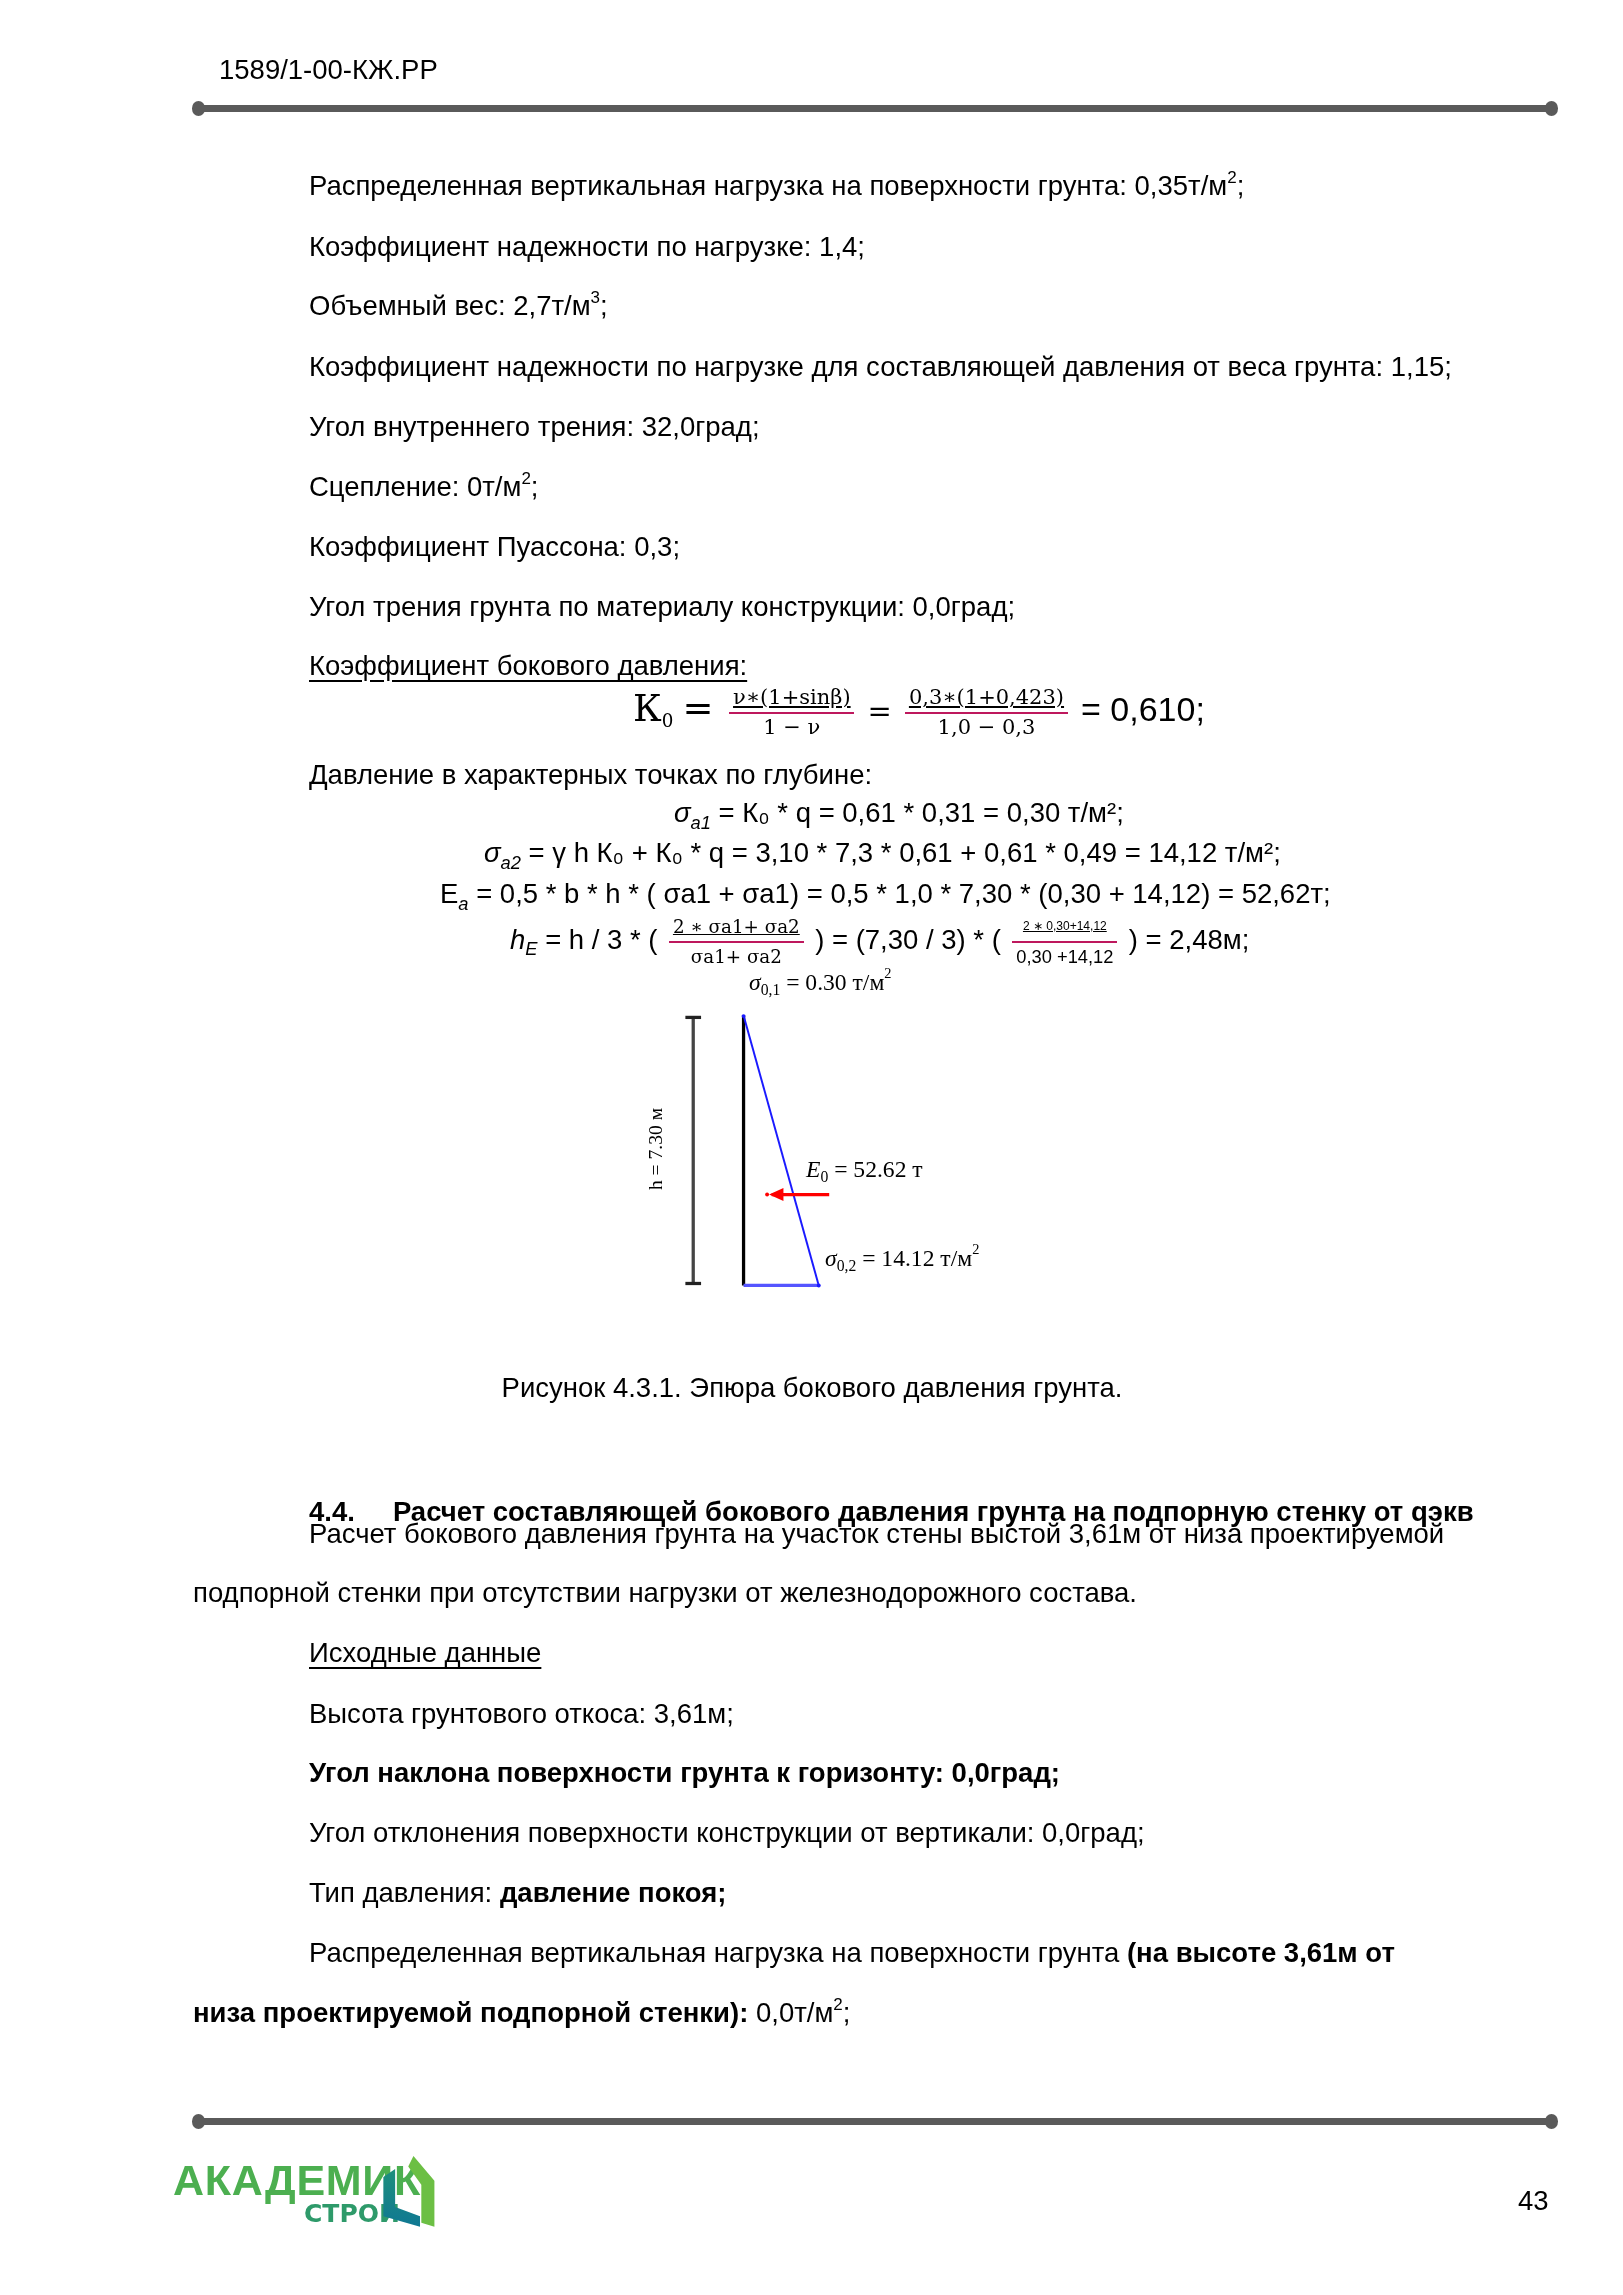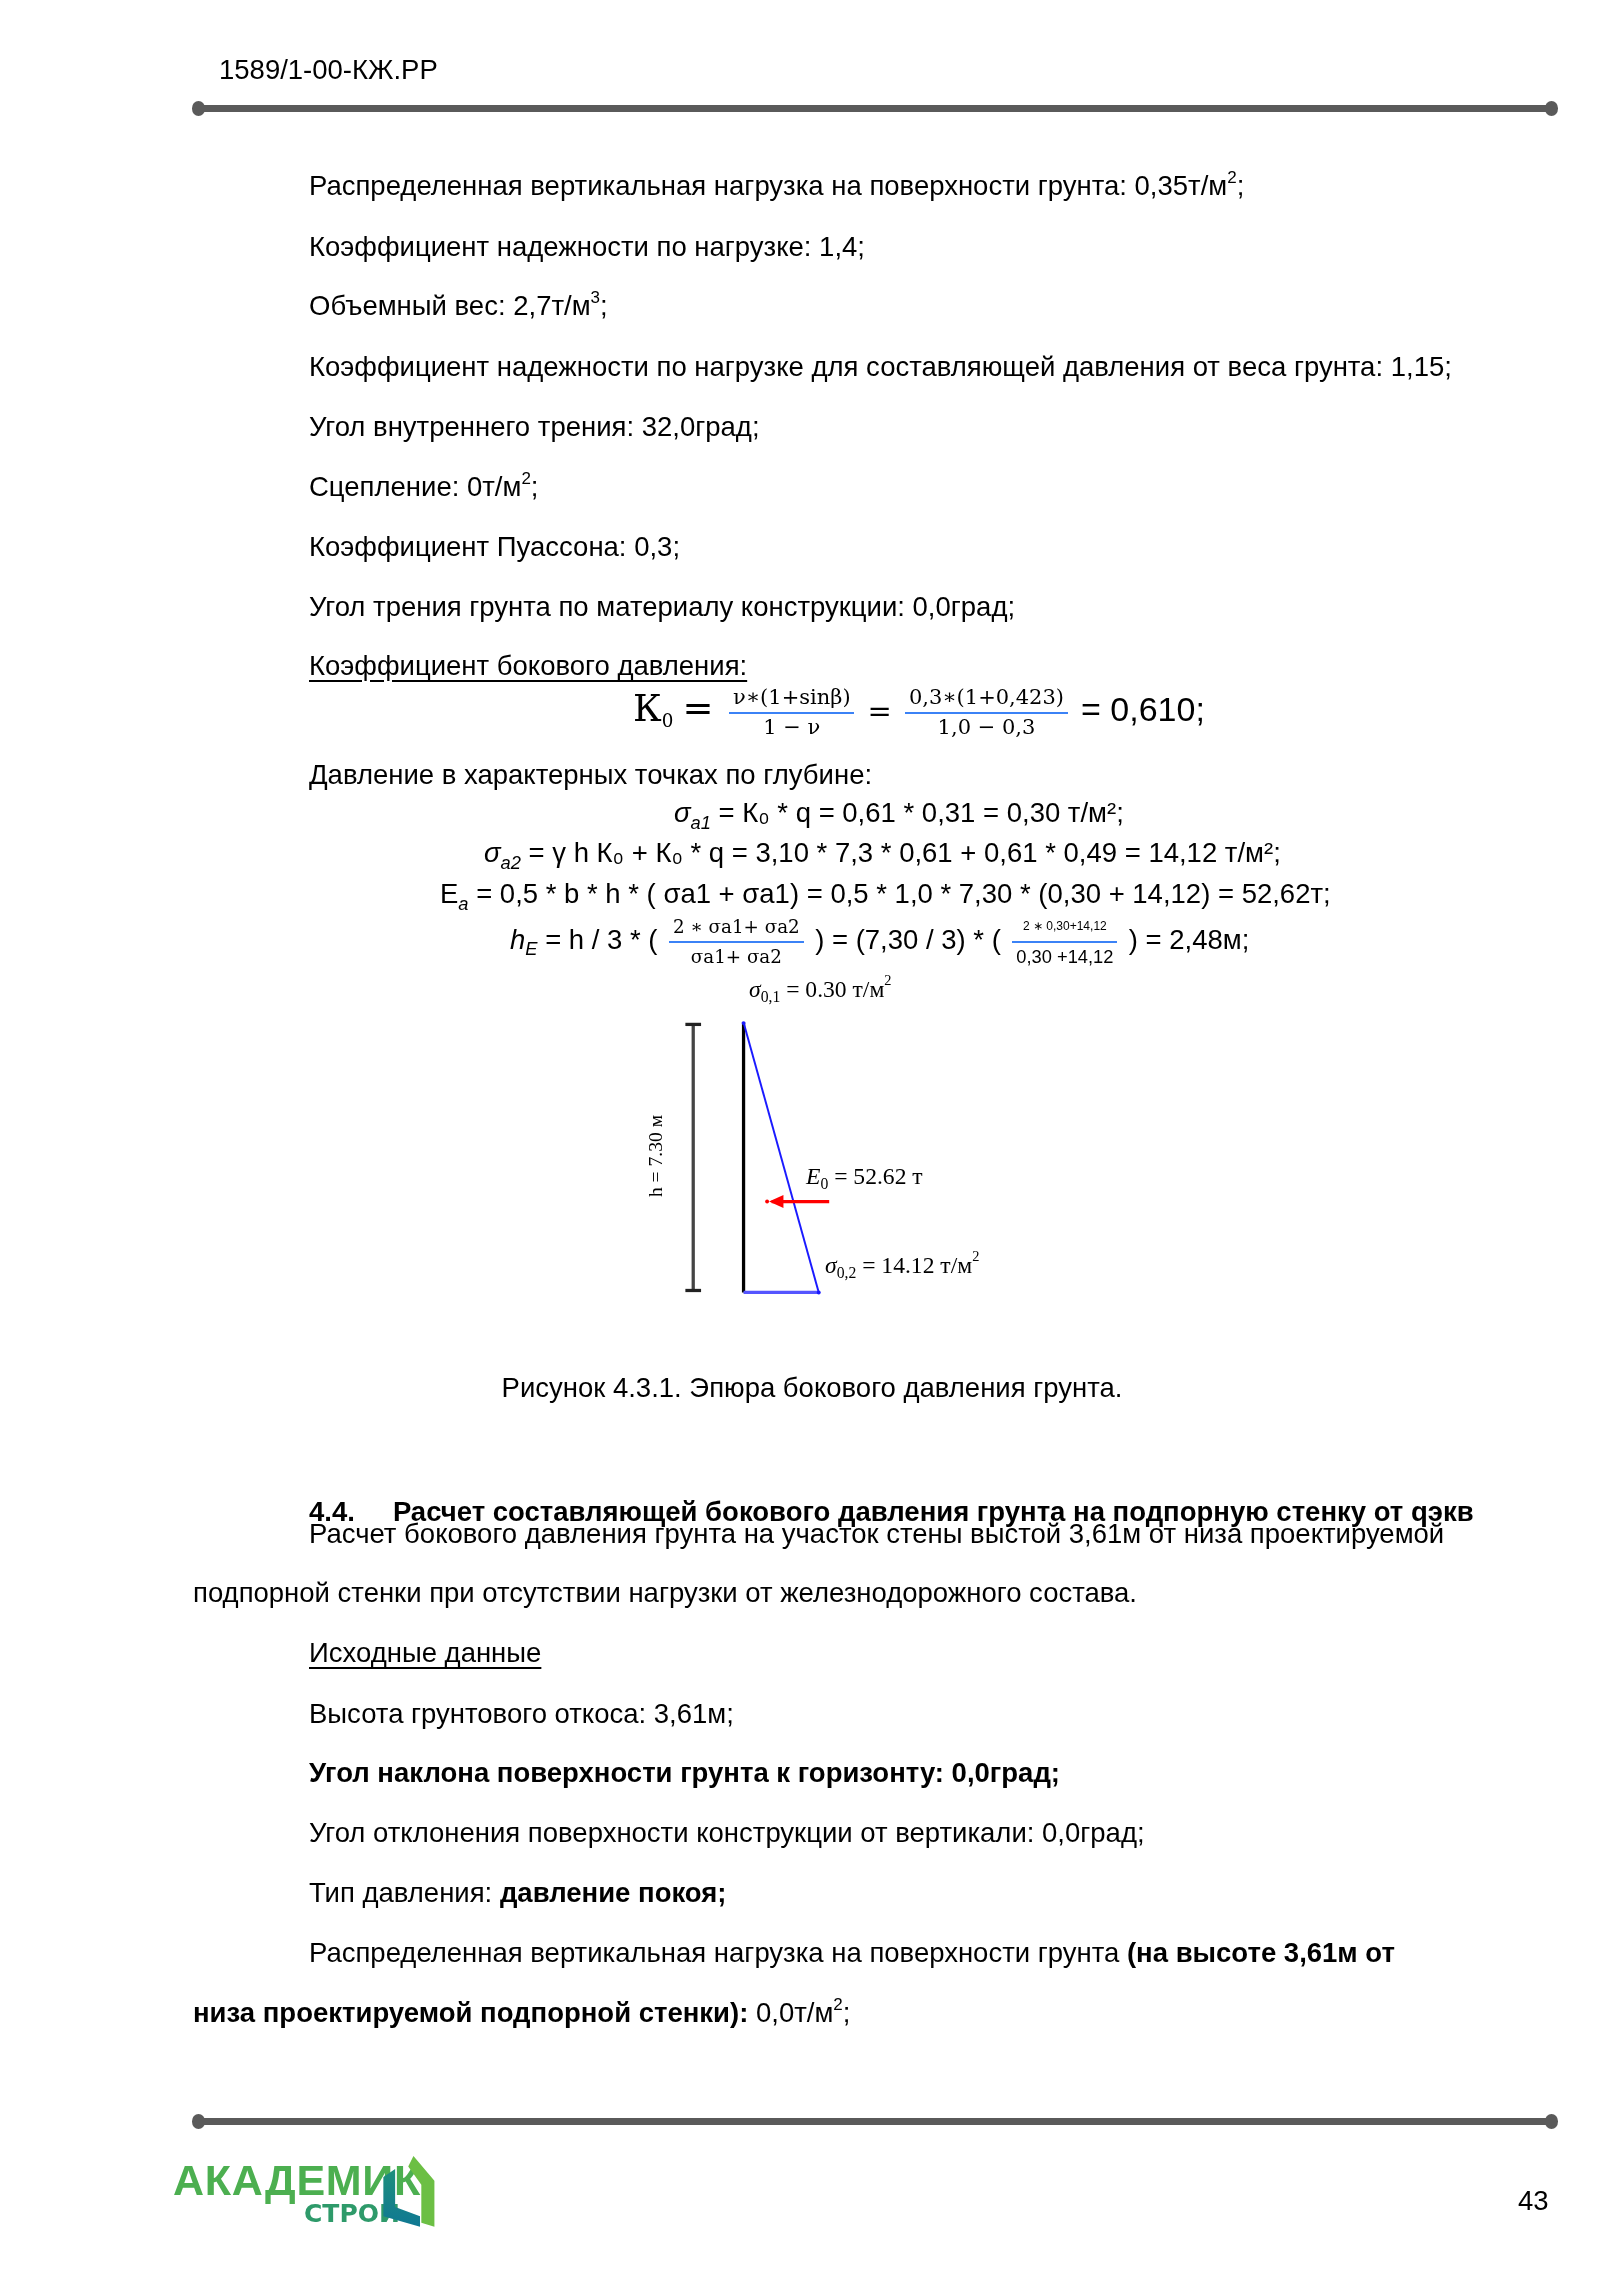"ν∗(1+sinβ)" .frac .num { border-bottom: 2px solid #3b82f6 -> 2px solid #be185d; text-decoration: none -> underline }
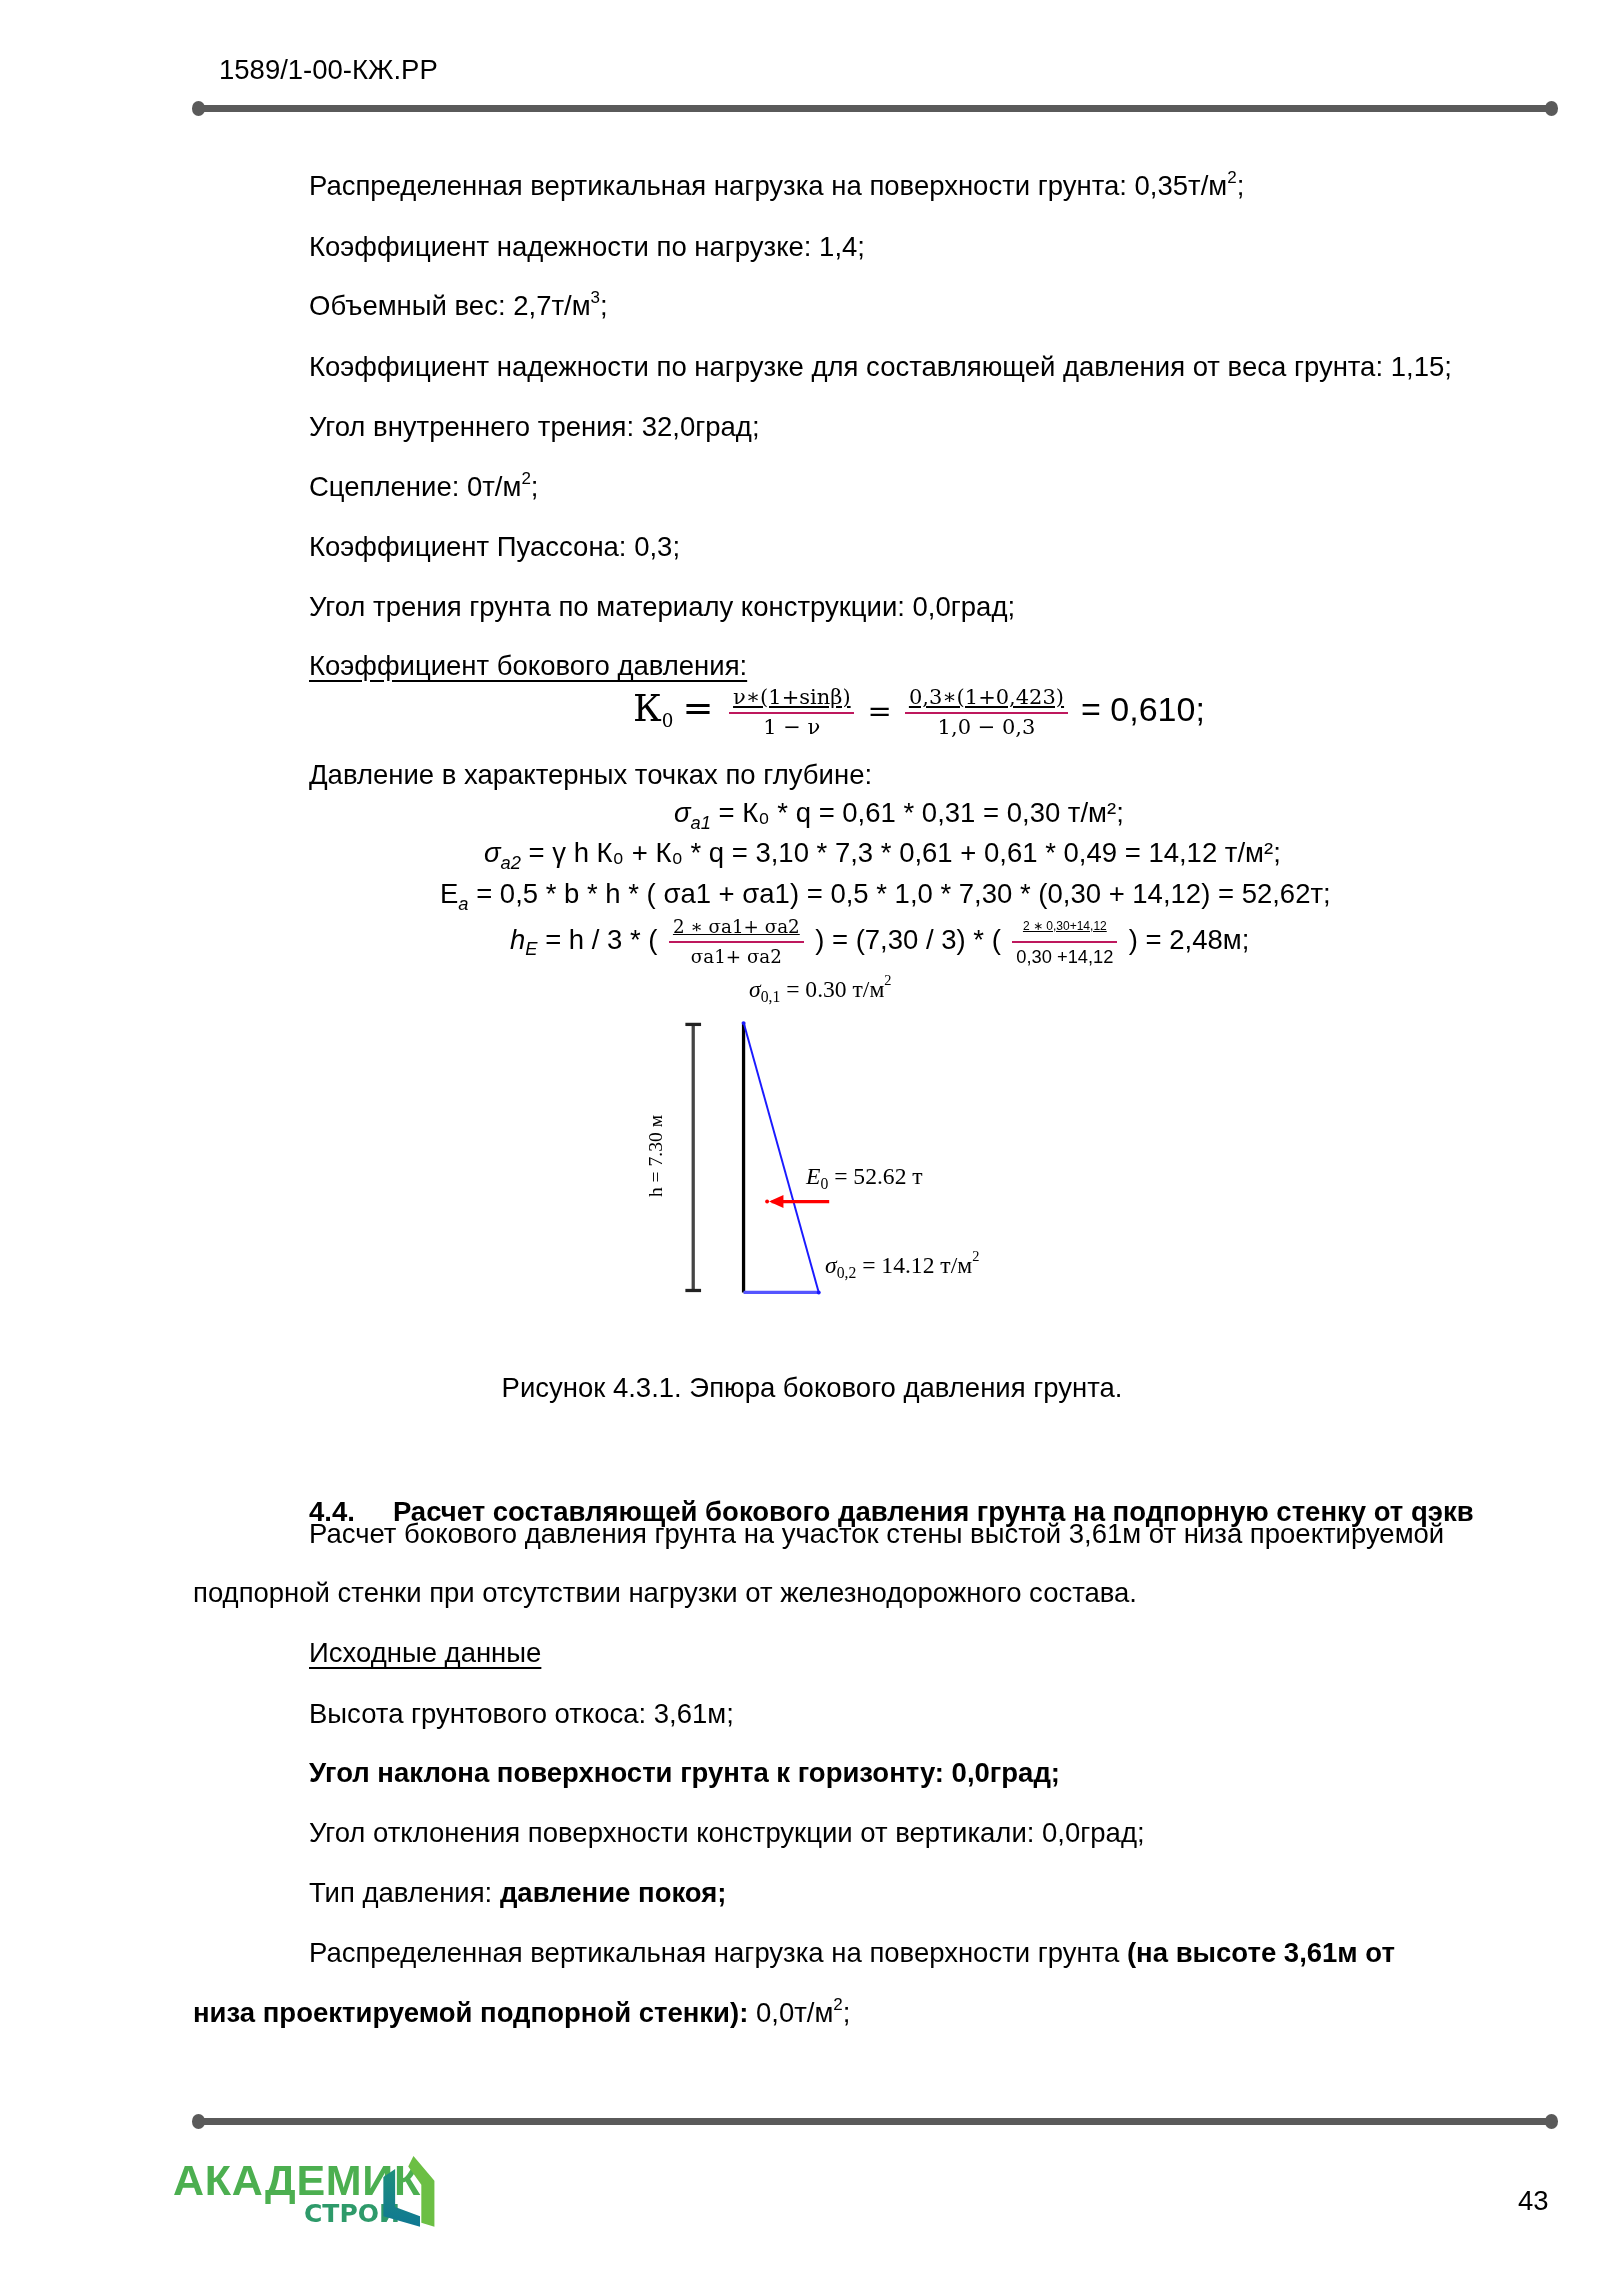"σ0,1 = 0.30 т/м2" .figure { margin-top: 7px -> none }
